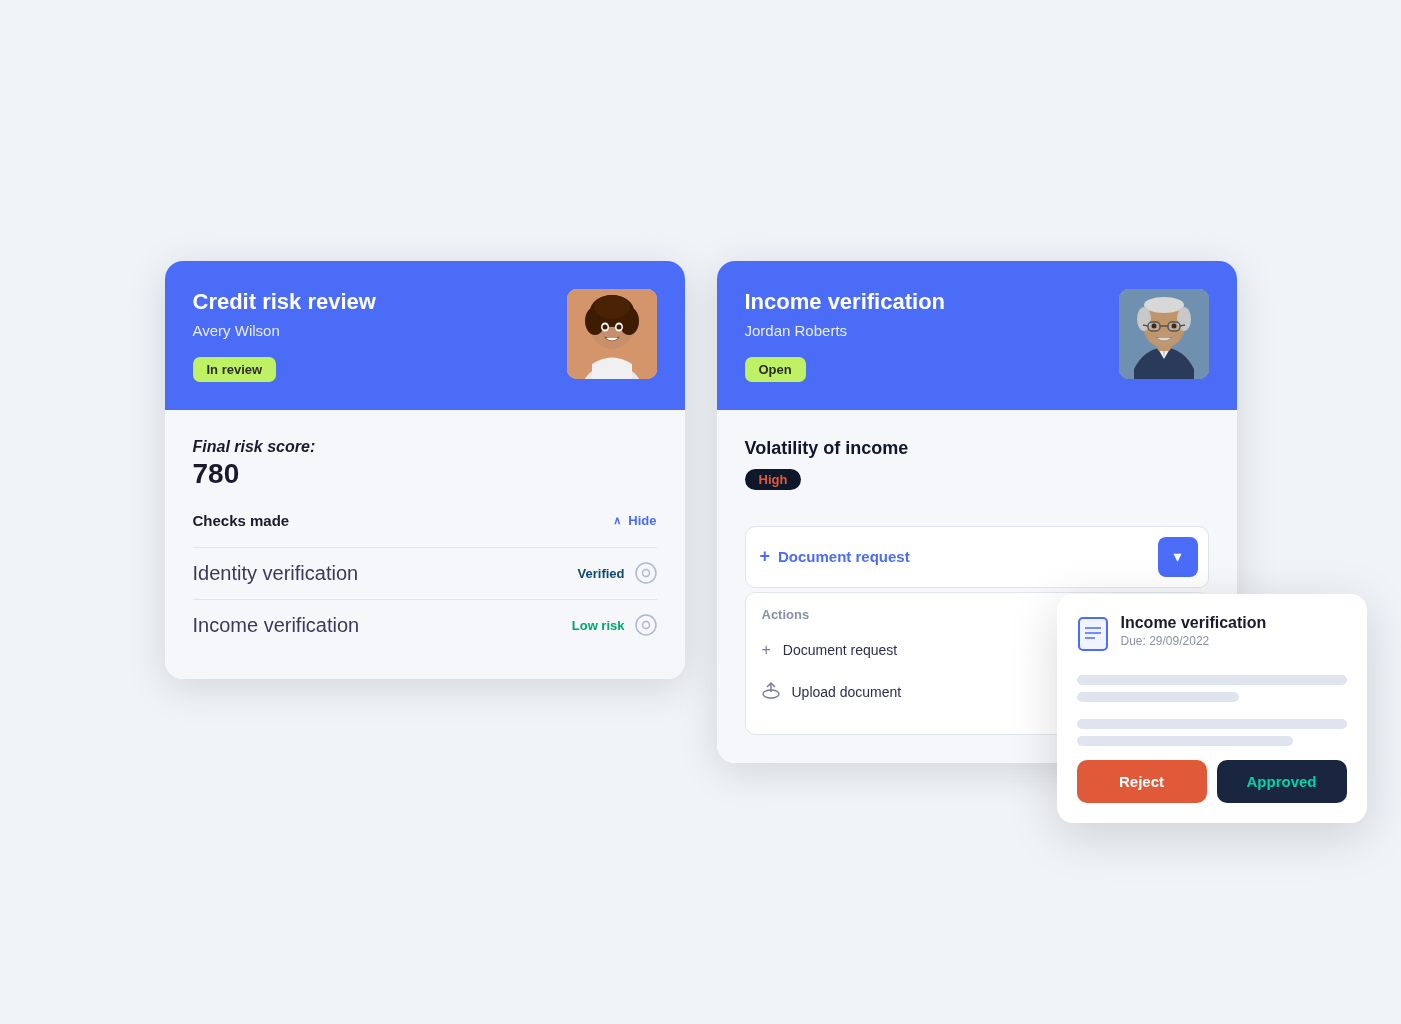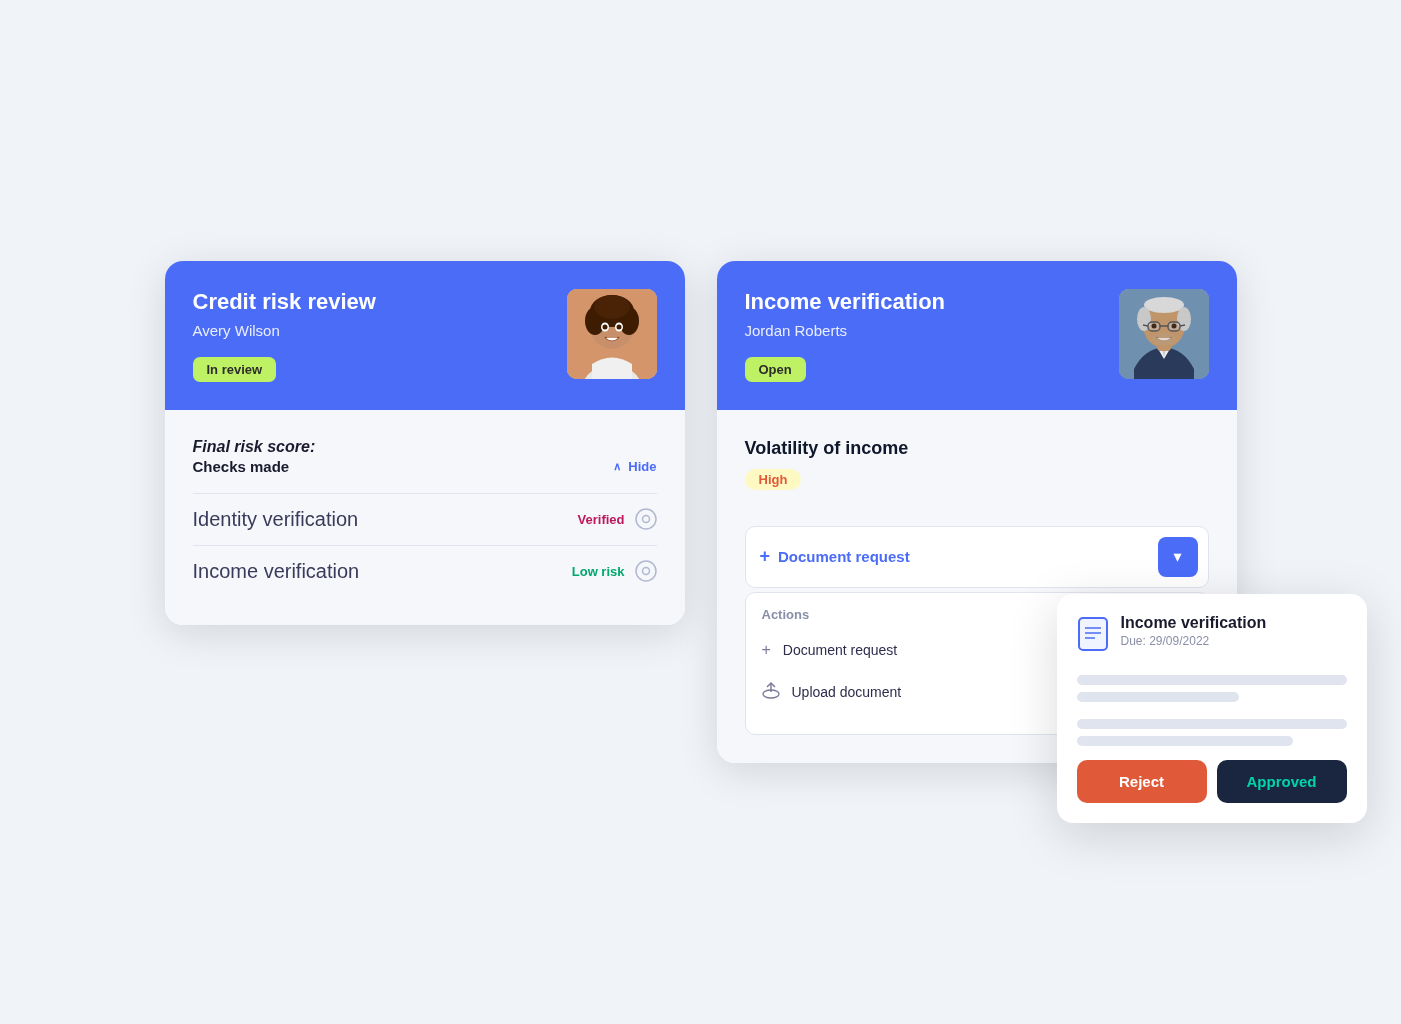"780" div.risk-score-value { html: none -> <div>780</div> }
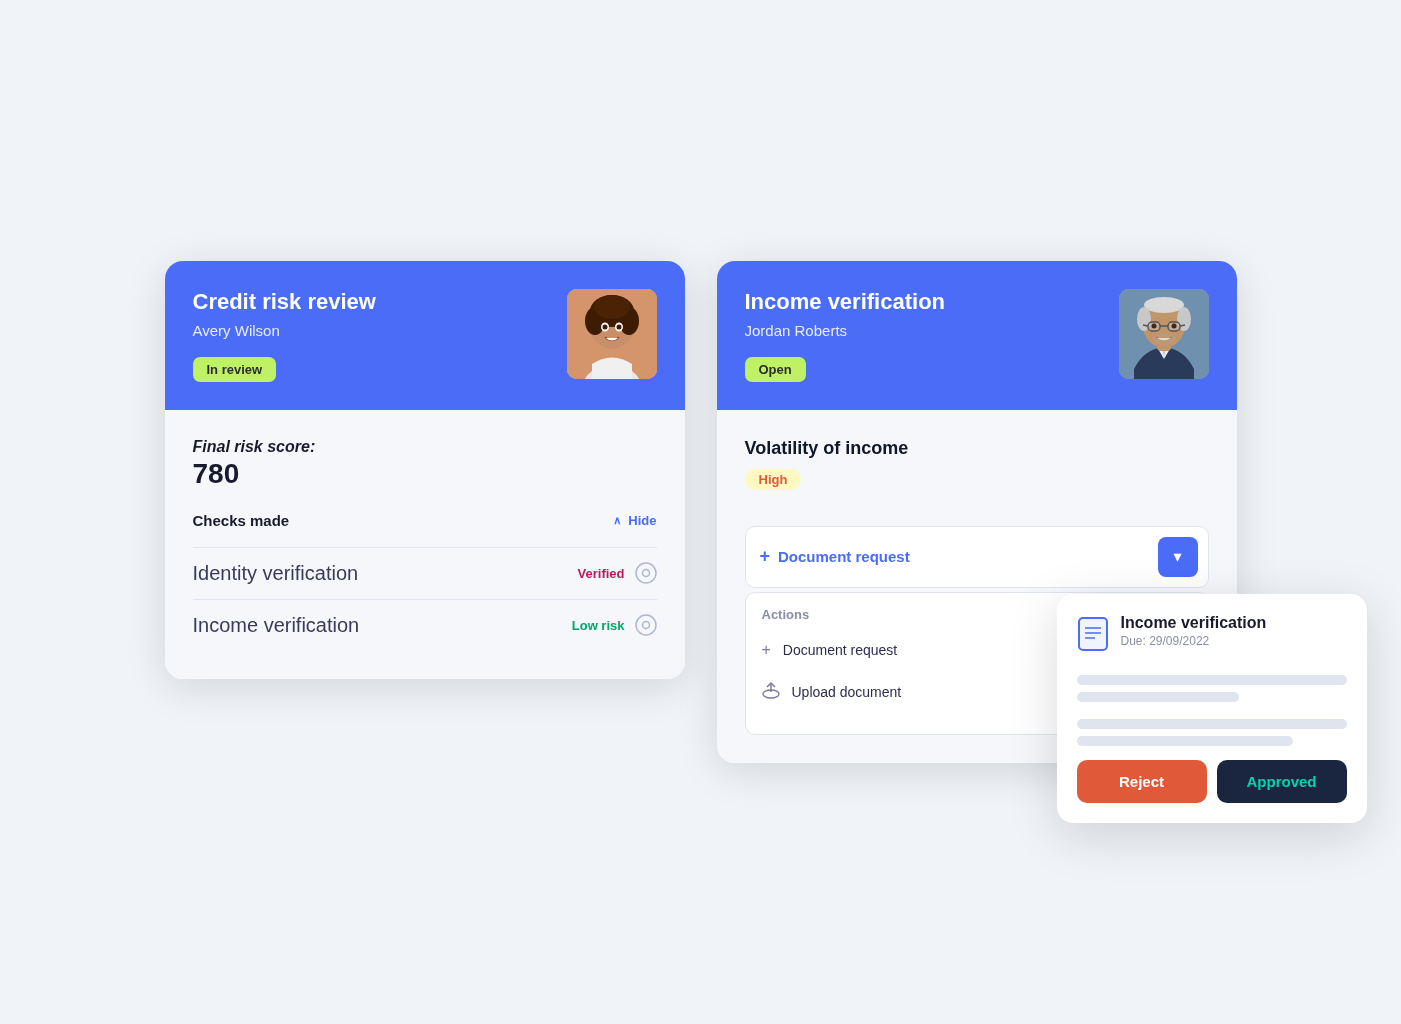"High" .volatility-badge { background: #fef9c3 -> #0f172a }
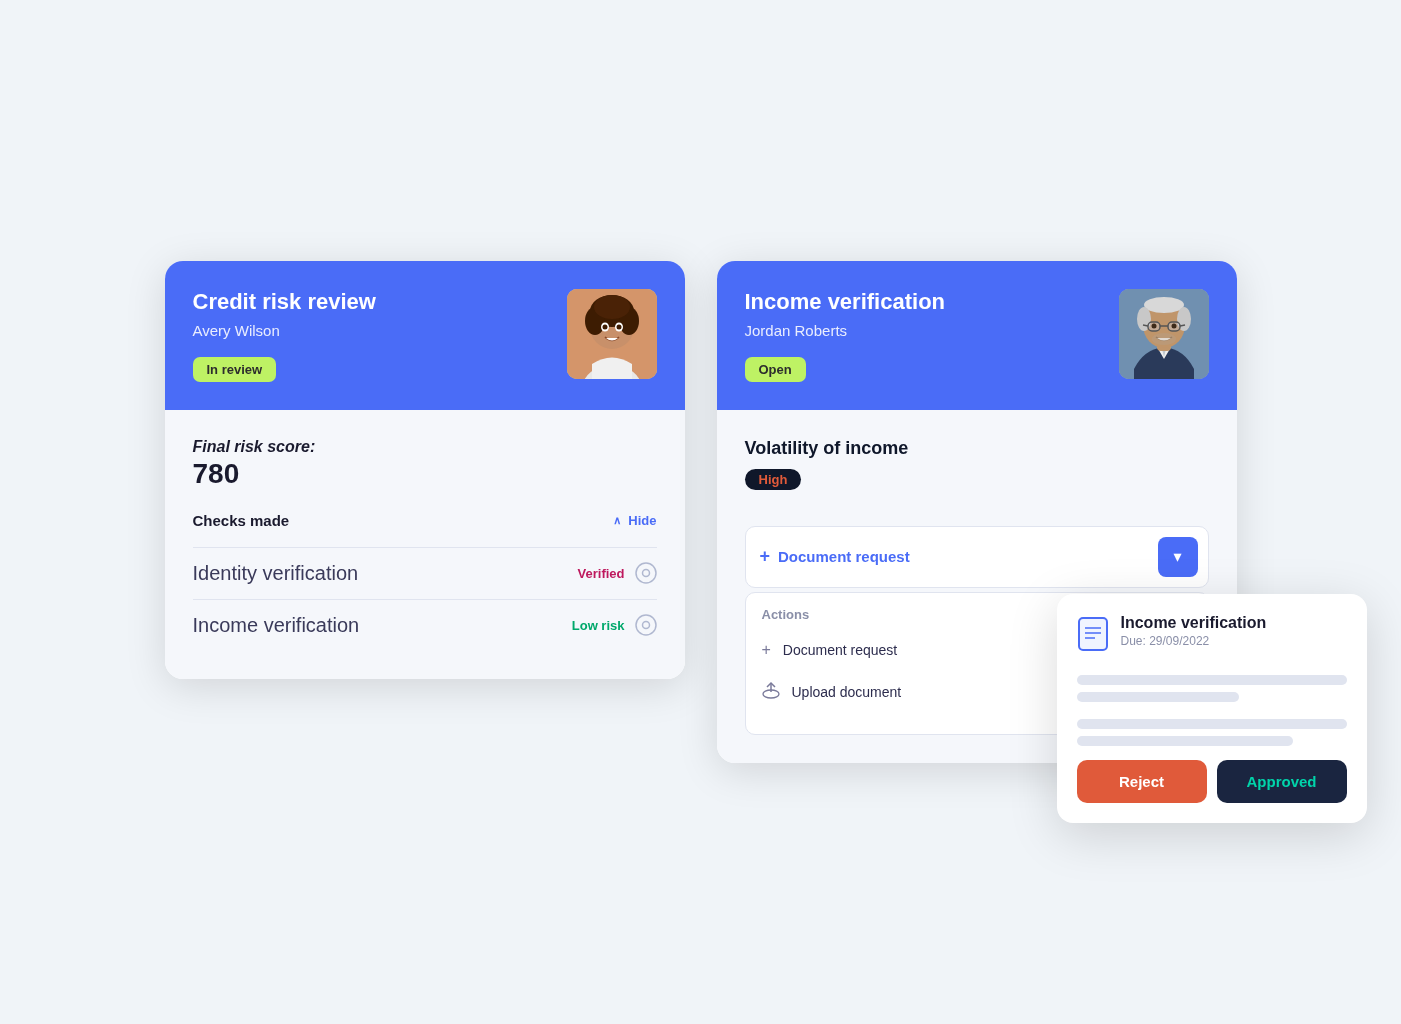"Verified" .badge-verified { color: #be185d -> #0c4a6e }
